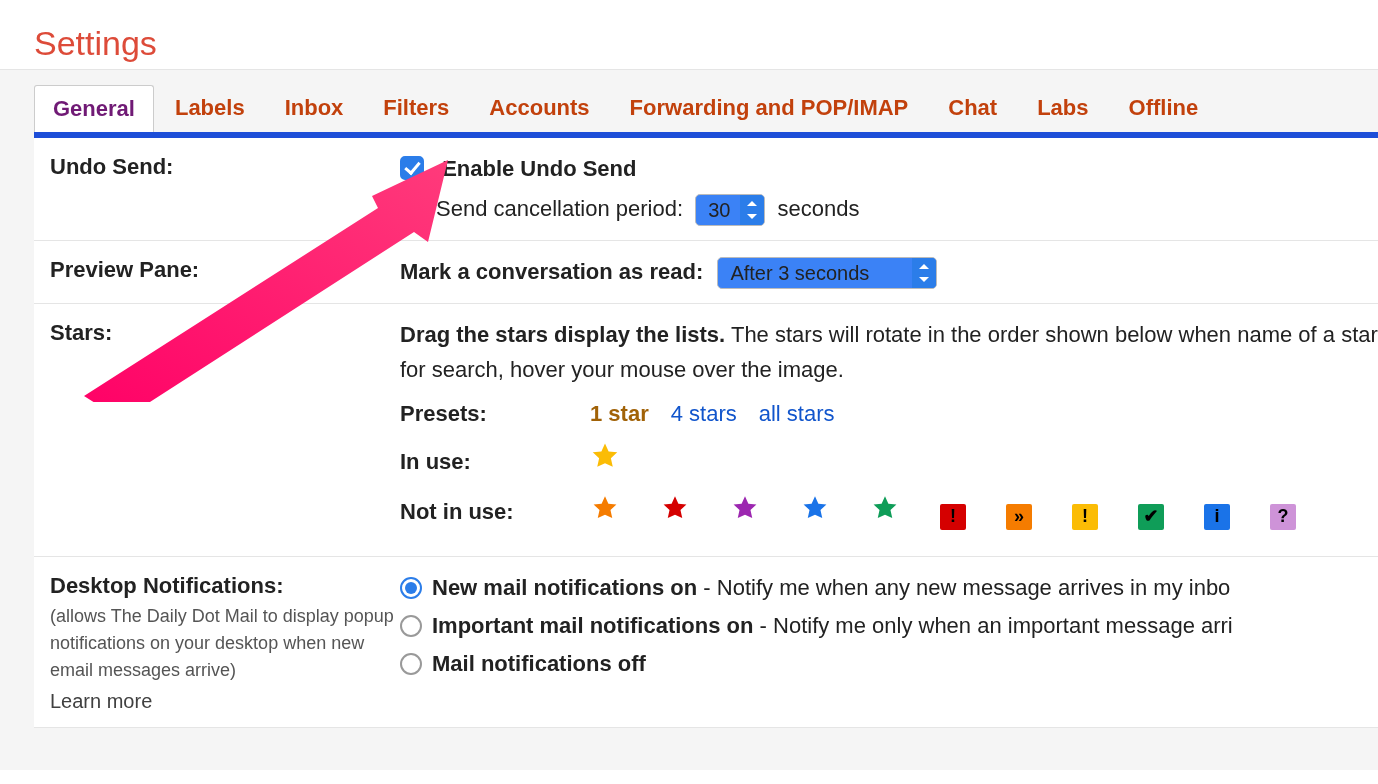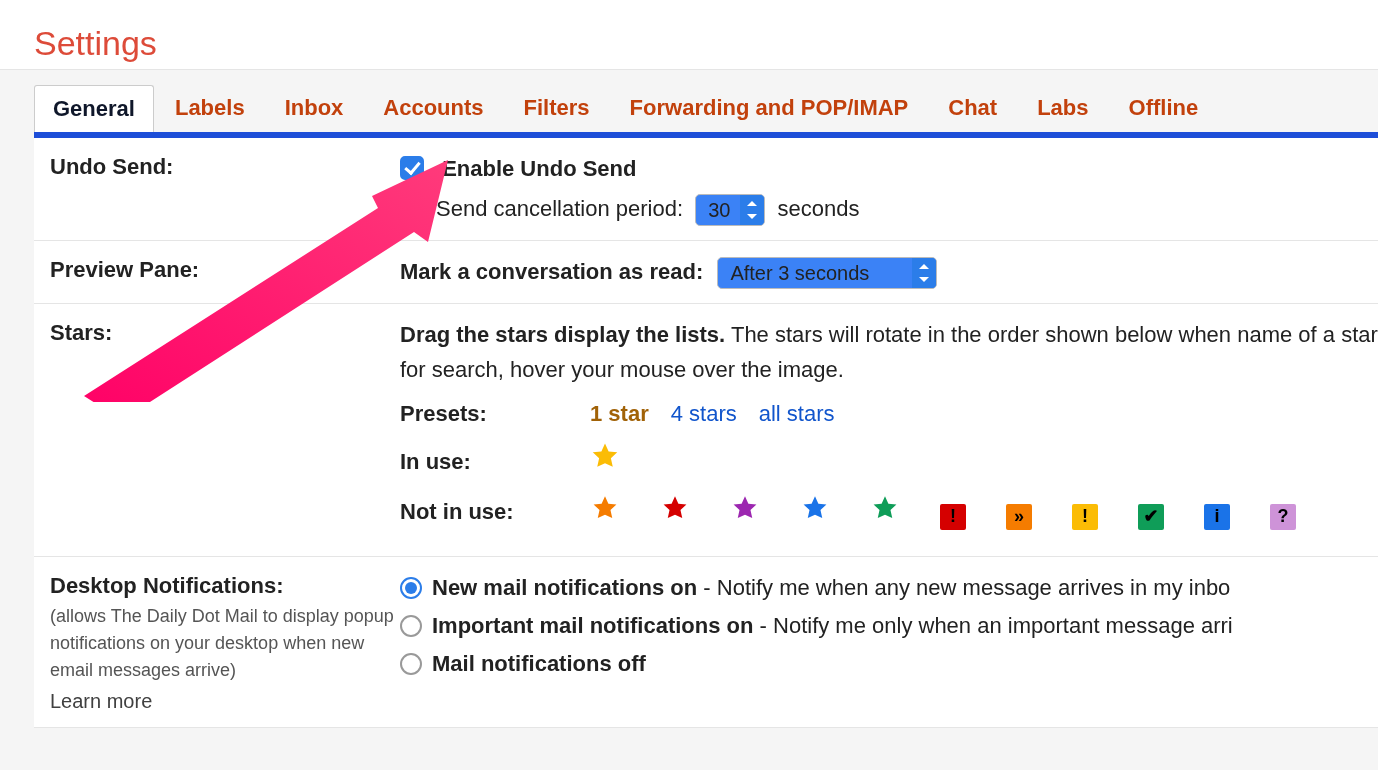"General" .tab.active { color: #0f172a -> #701a75 }
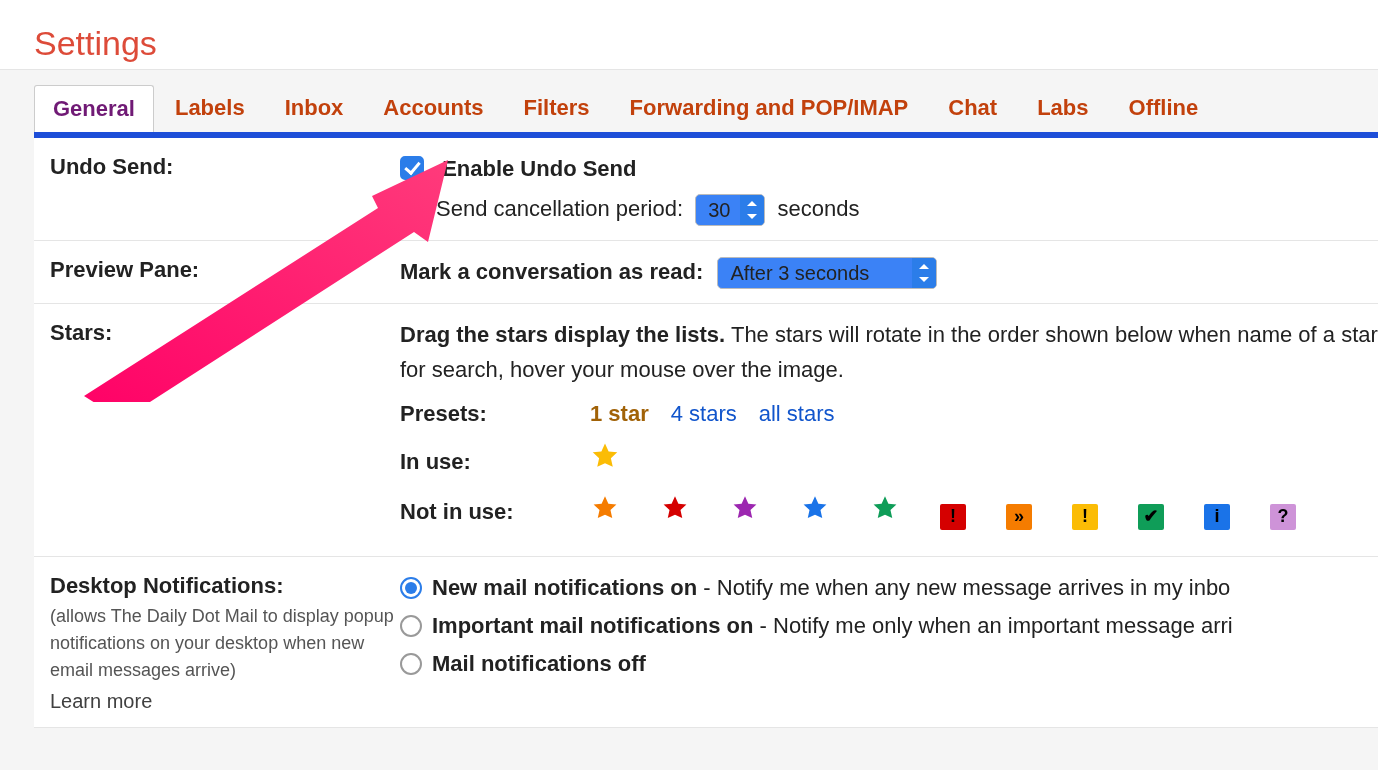"Accounts" div.tab { order: before "Filters" -> after "Filters" }
